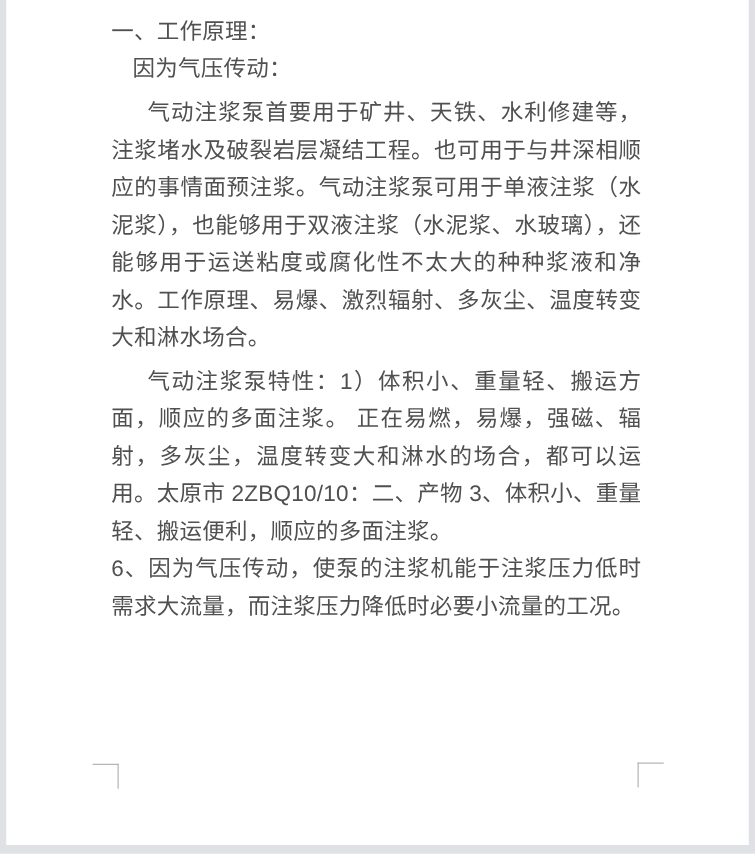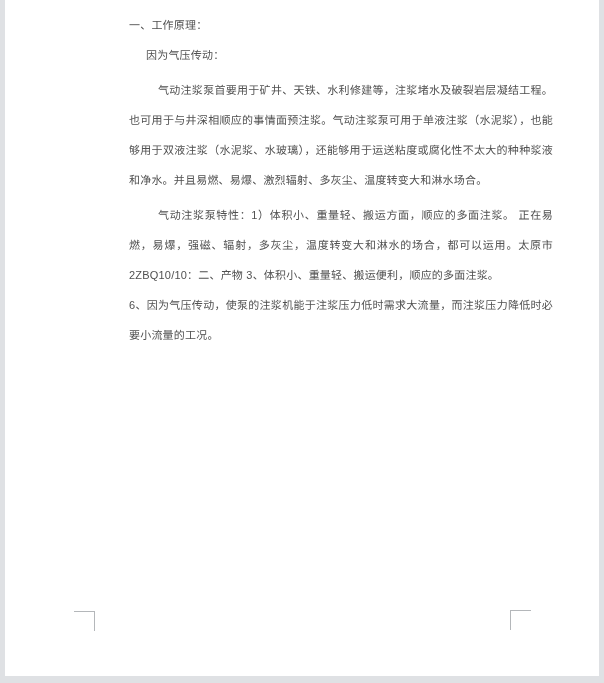"一、工作原理：" .text-block { font-size: 11px -> 18px; margin-left: 40px -> none }
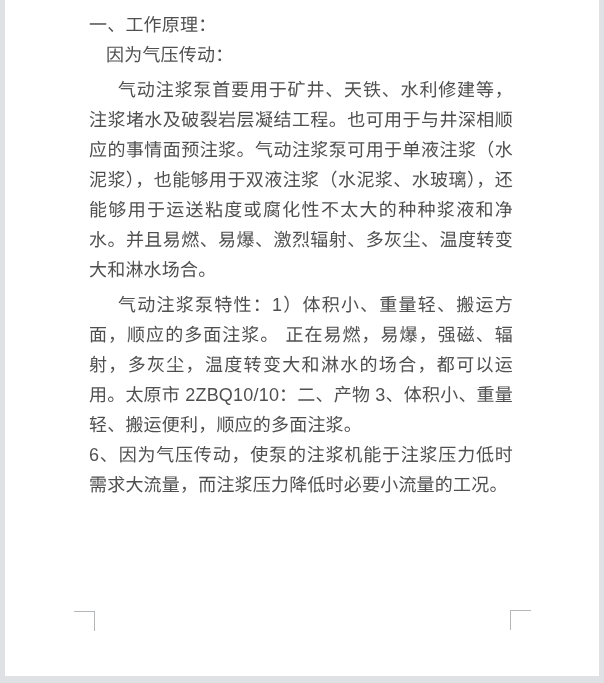"气动注浆泵首要用于矿井、天铁、水利修建等，注浆堵水及破裂岩层凝结工程。也可用于与" p.ind-first { text: 并且易燃 -> 工作原理 }
